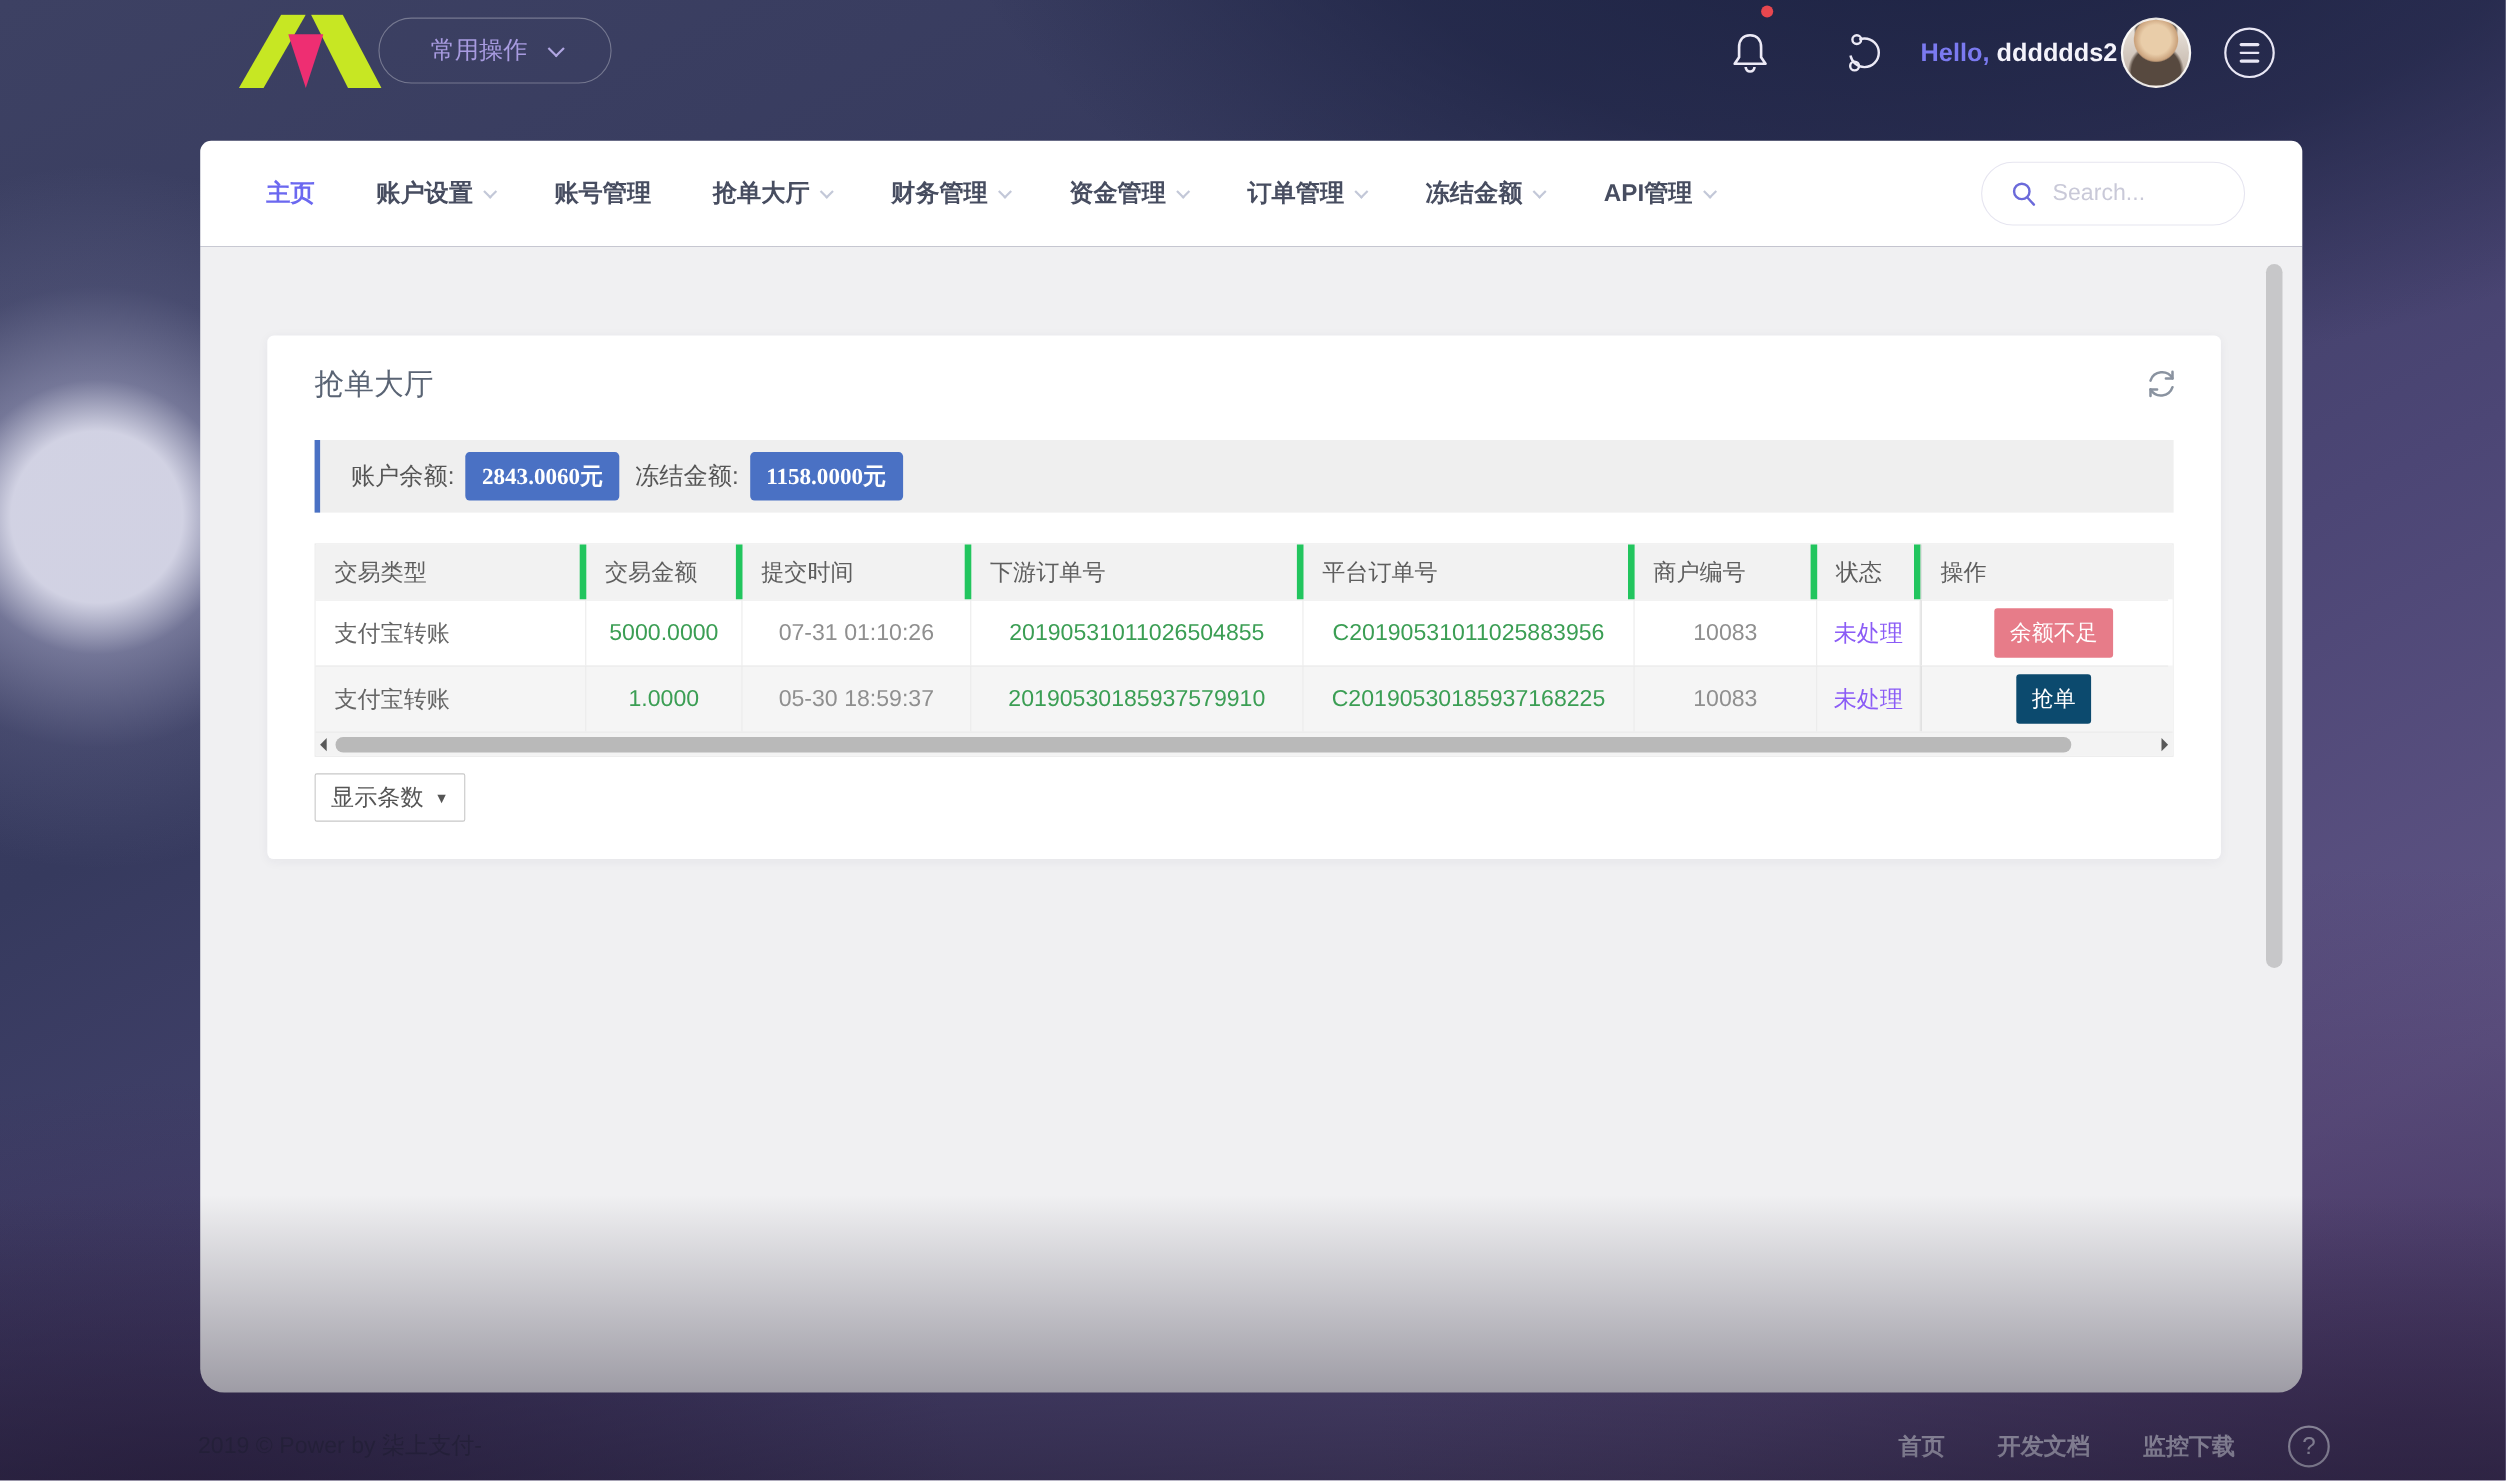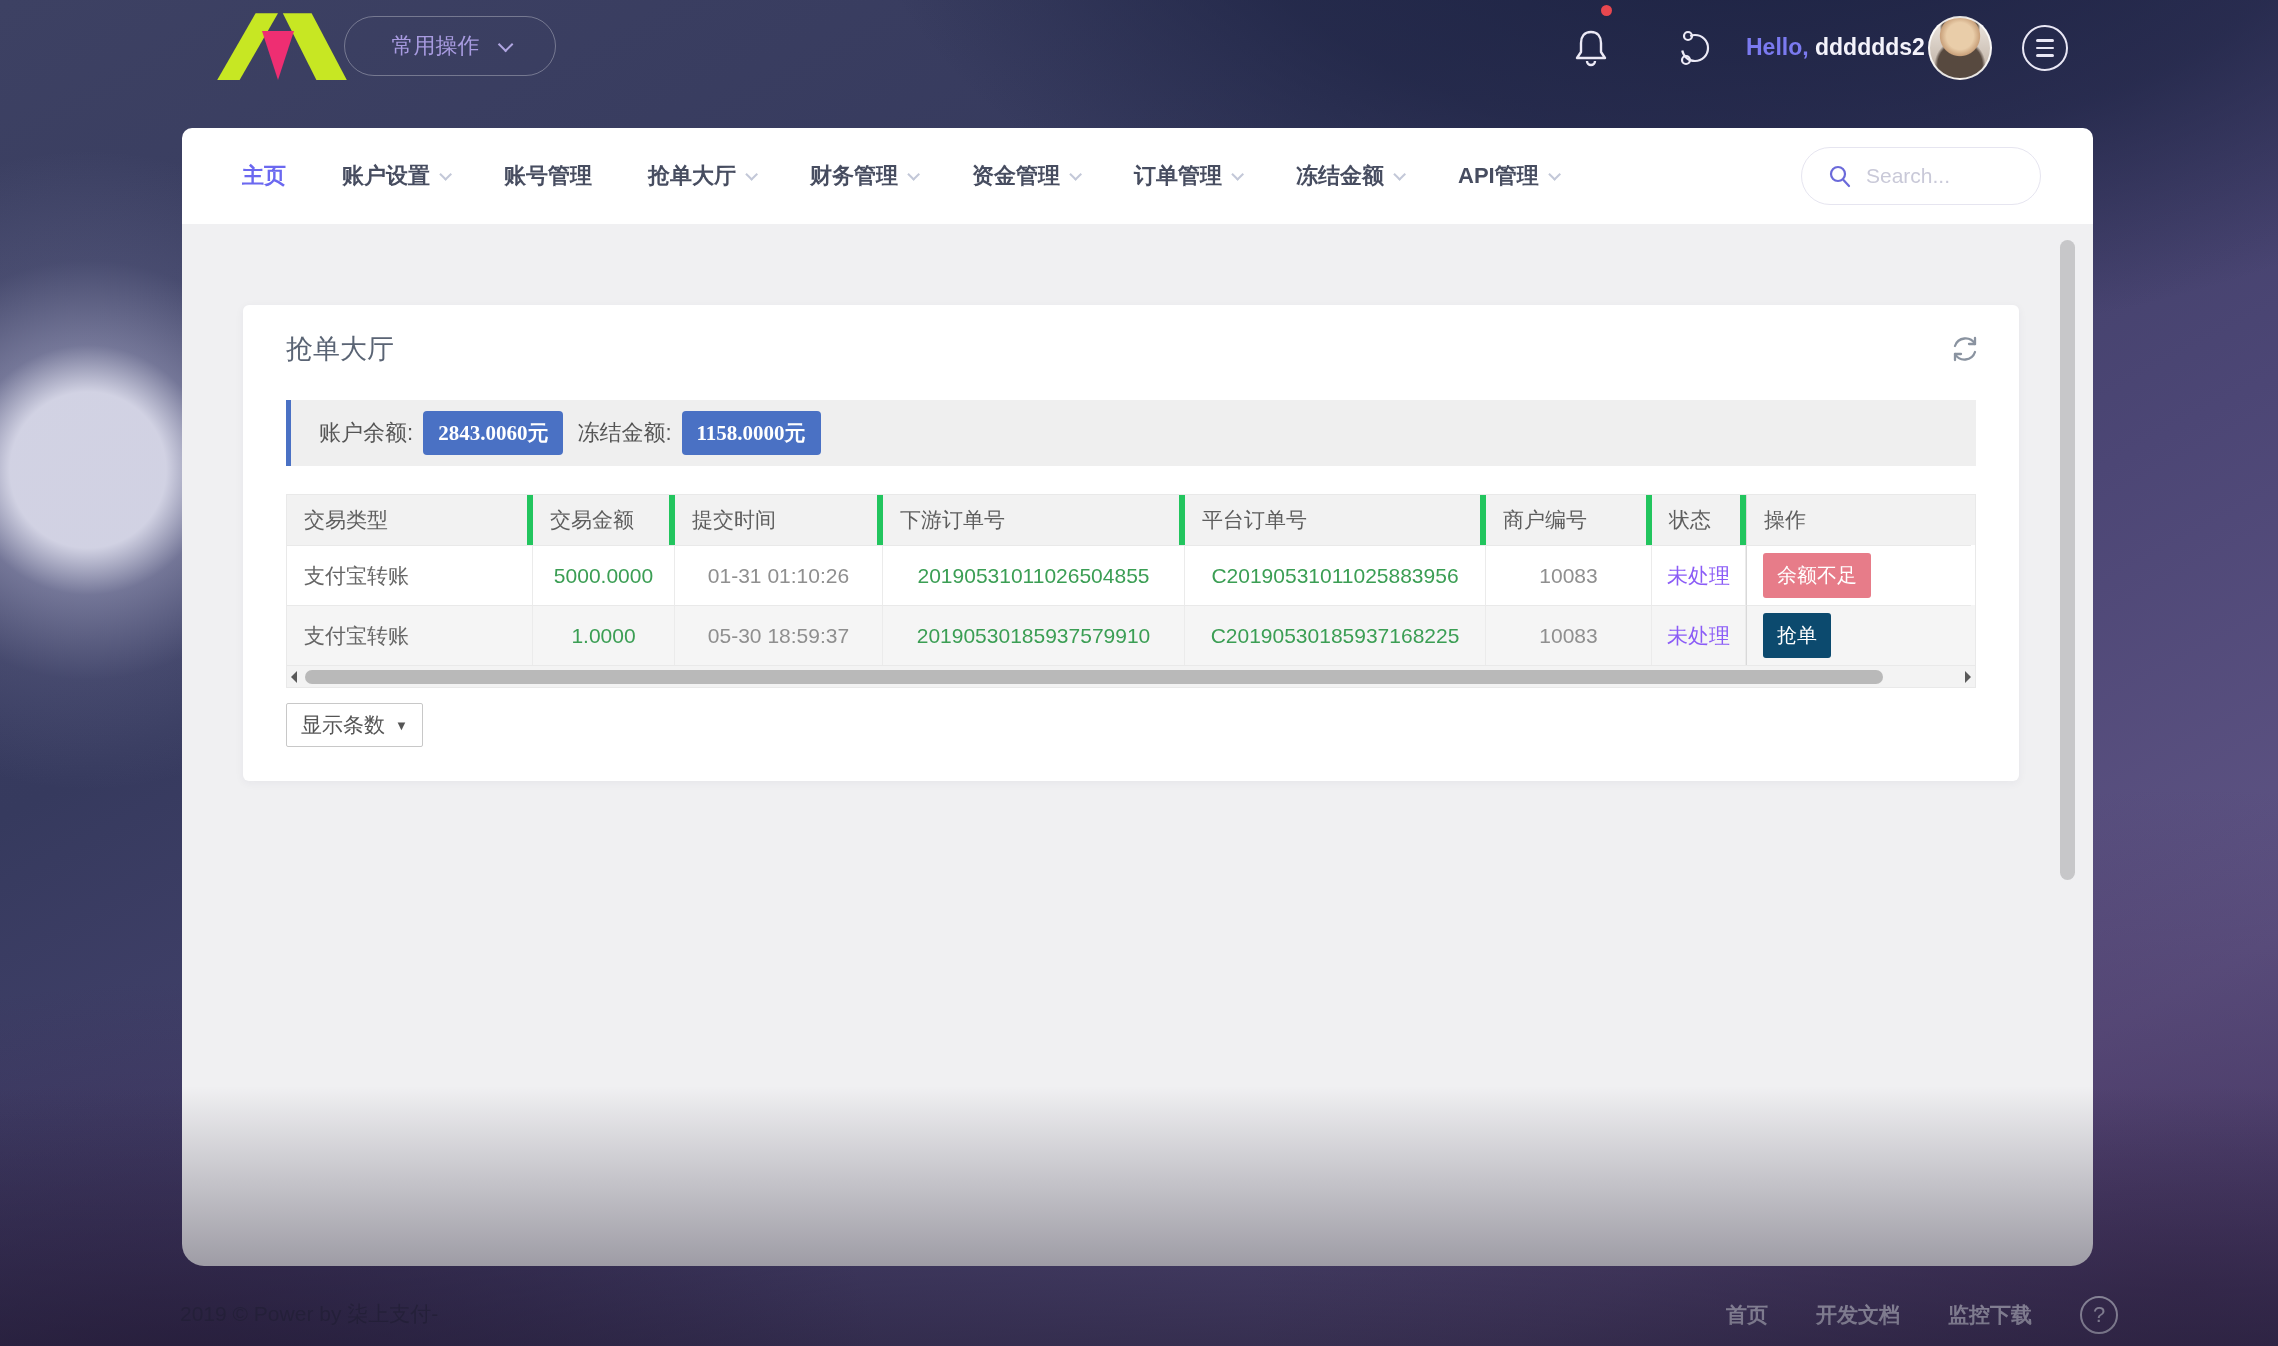"01-31 01:10:26" div.cell { text: 01-31 -> 07-31 }
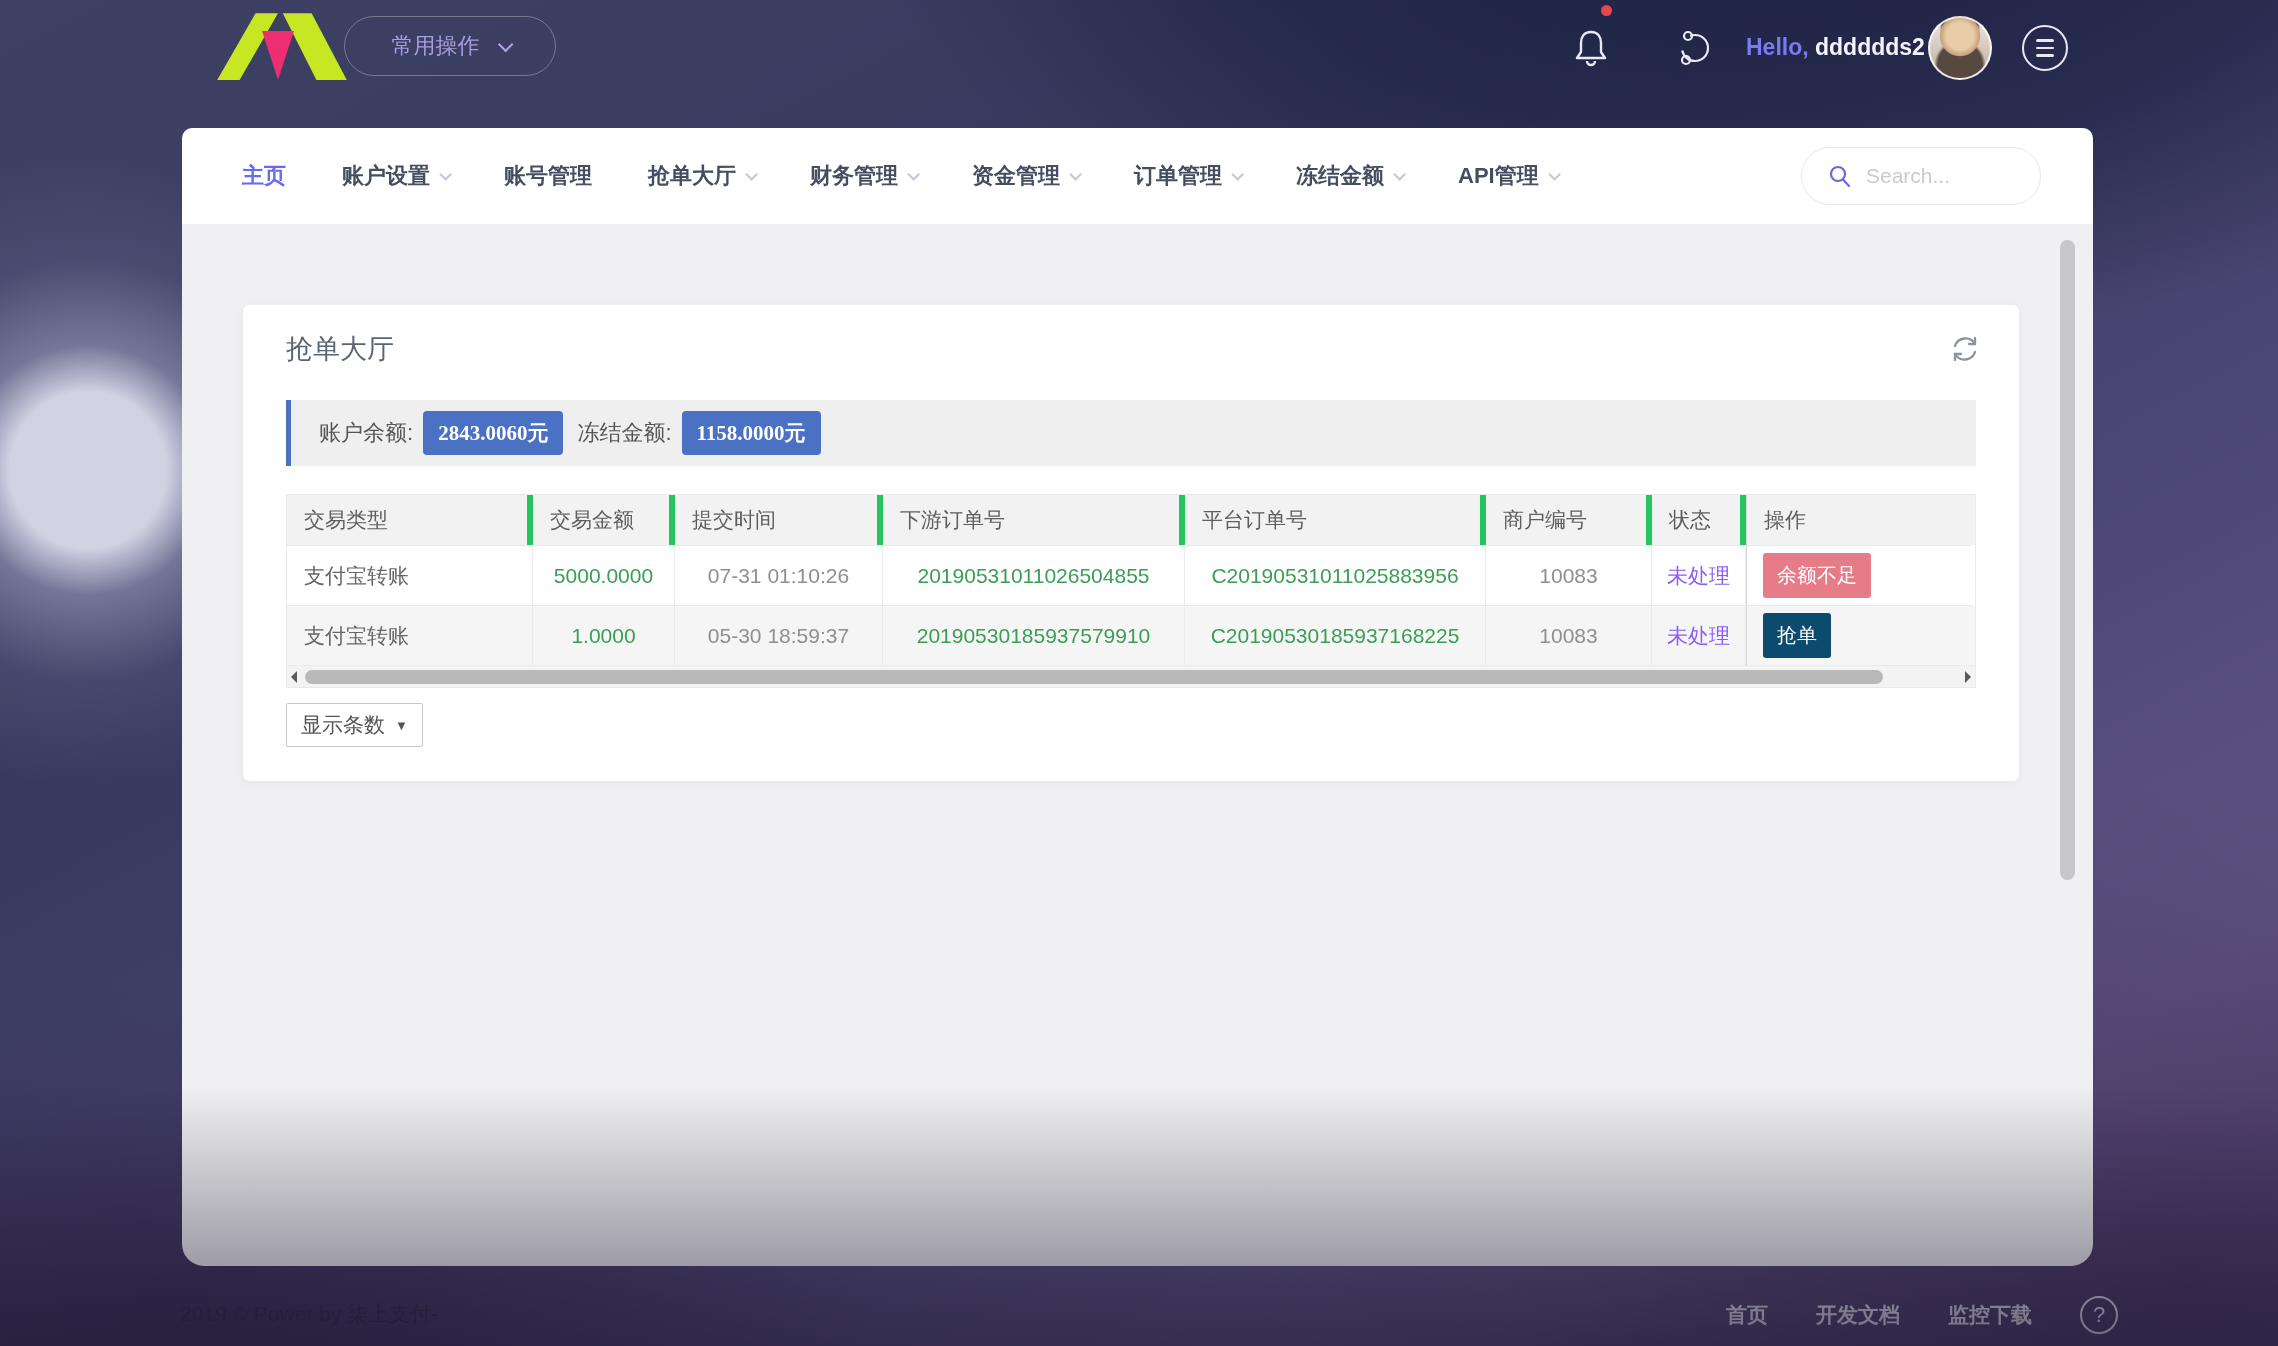"余额不足" .cell.op { justify-content: flex-start -> center }
